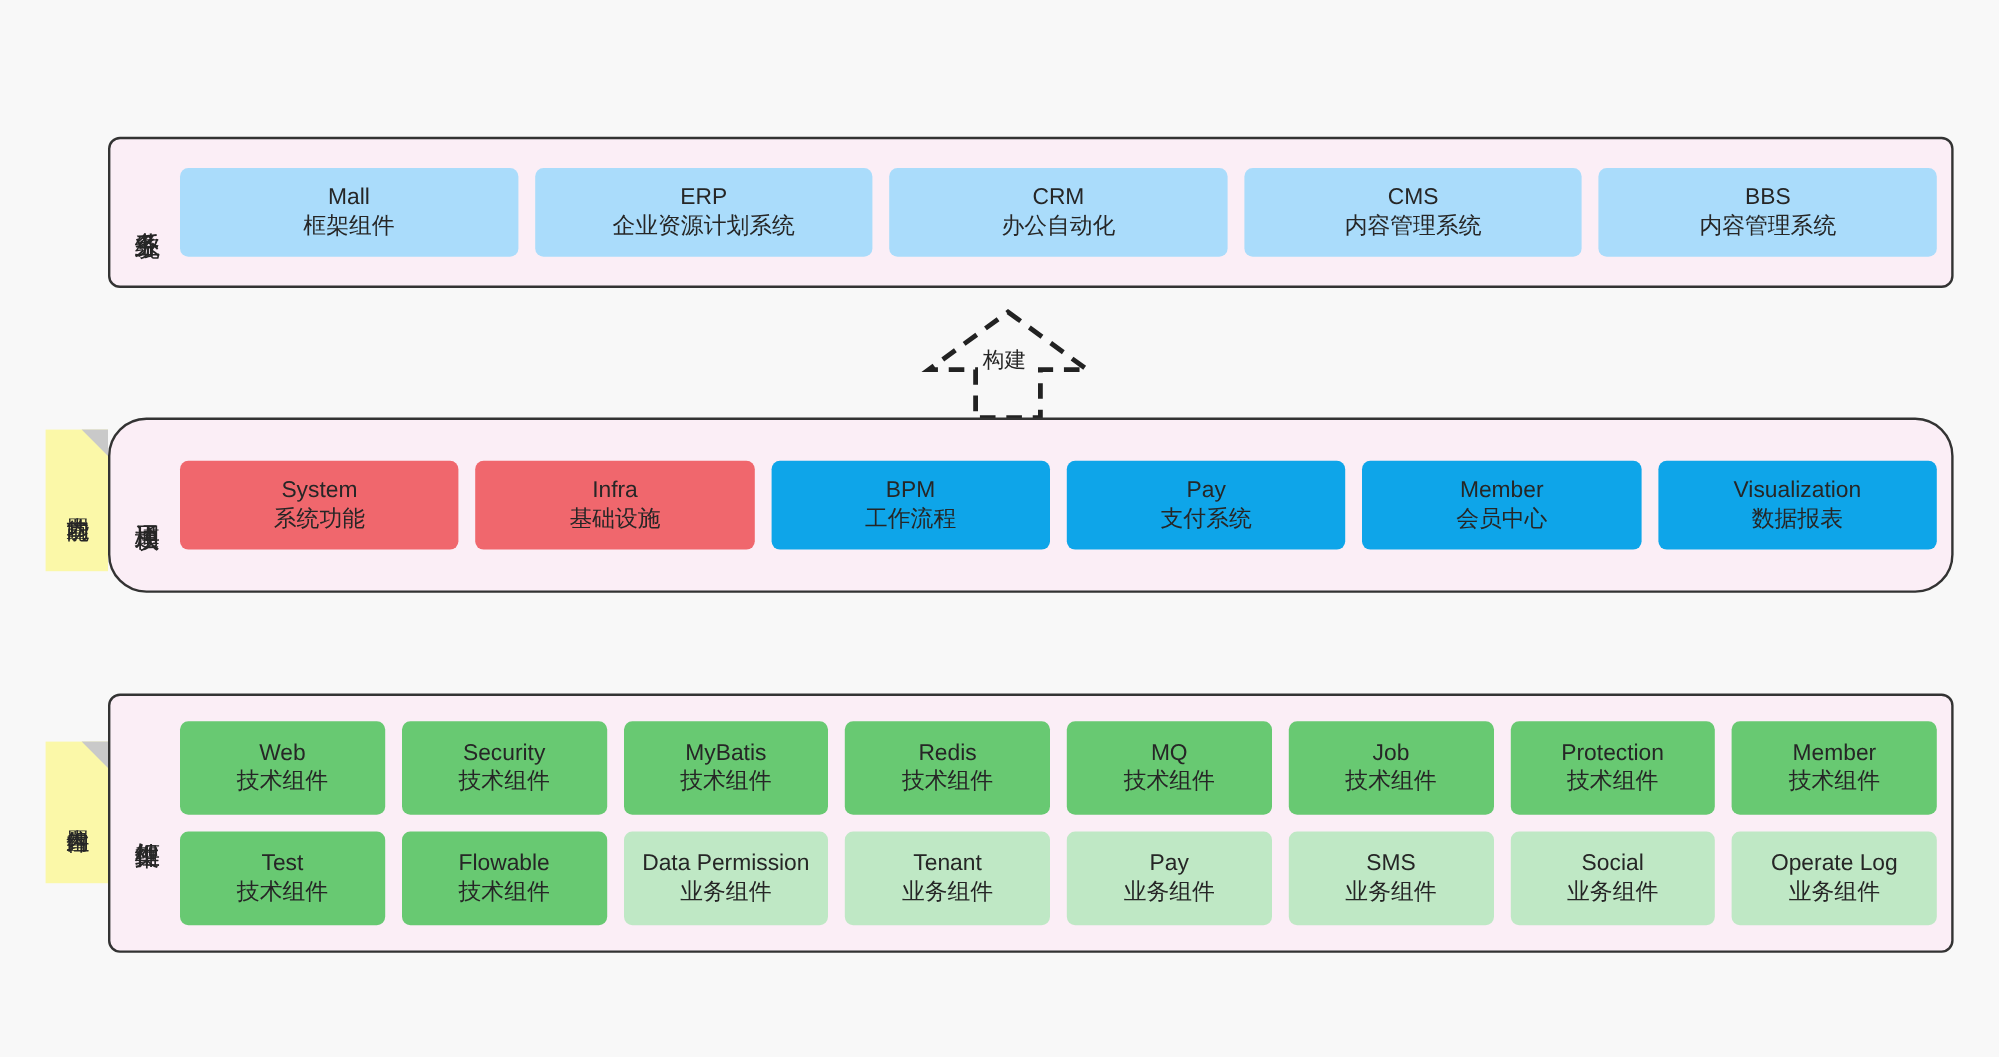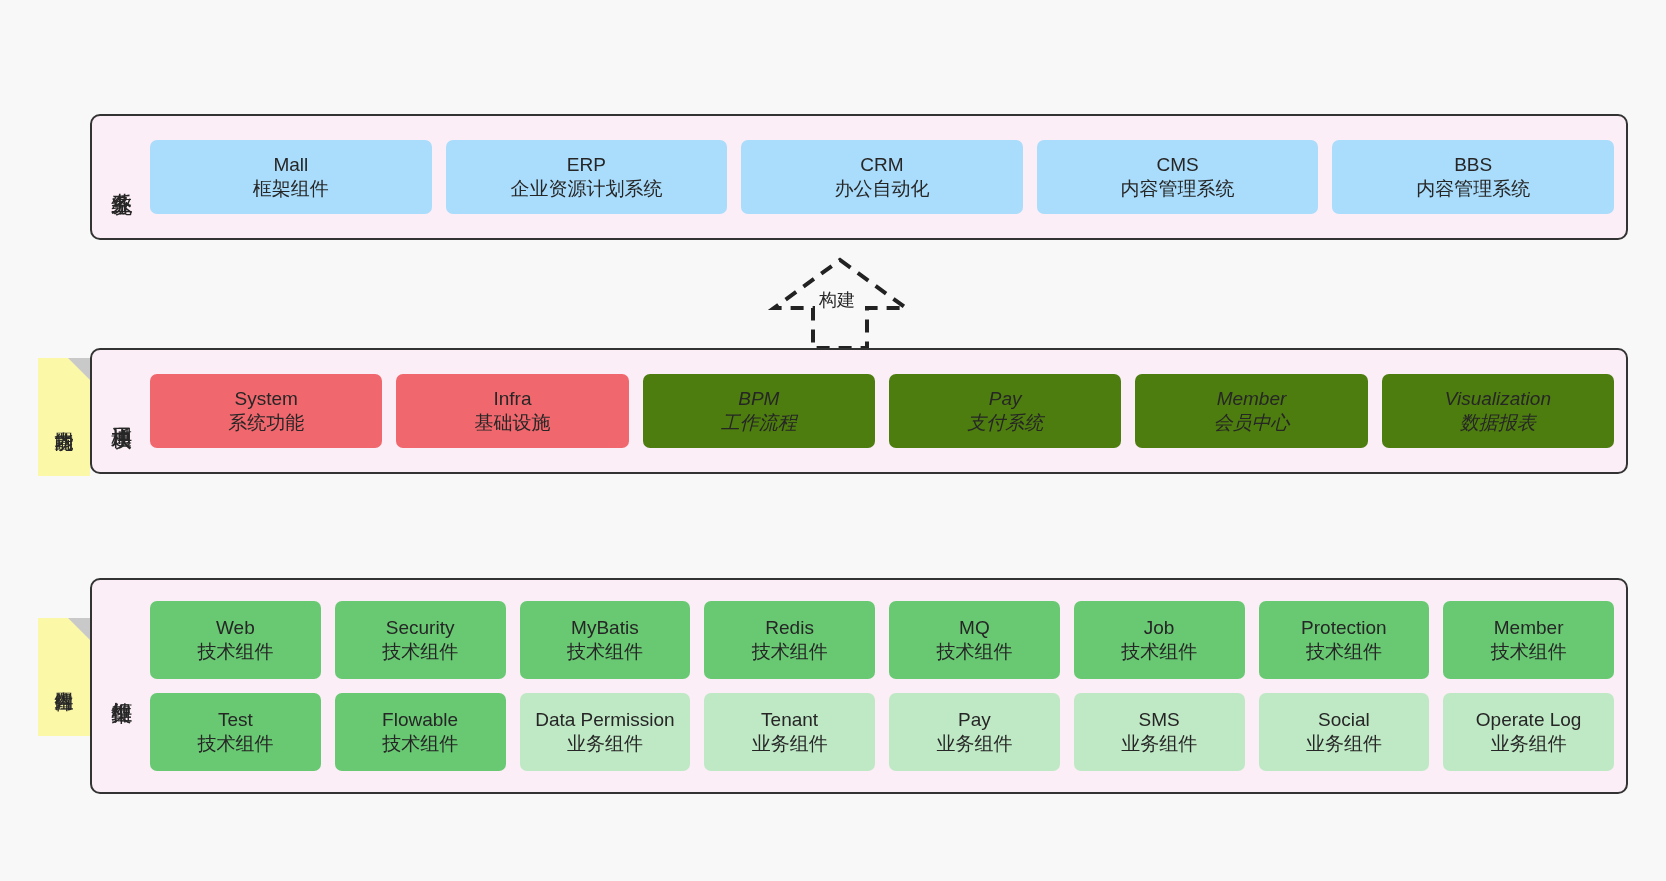"System" #sec-modules { border-radius: none -> 32px; height: 126px -> 146px }
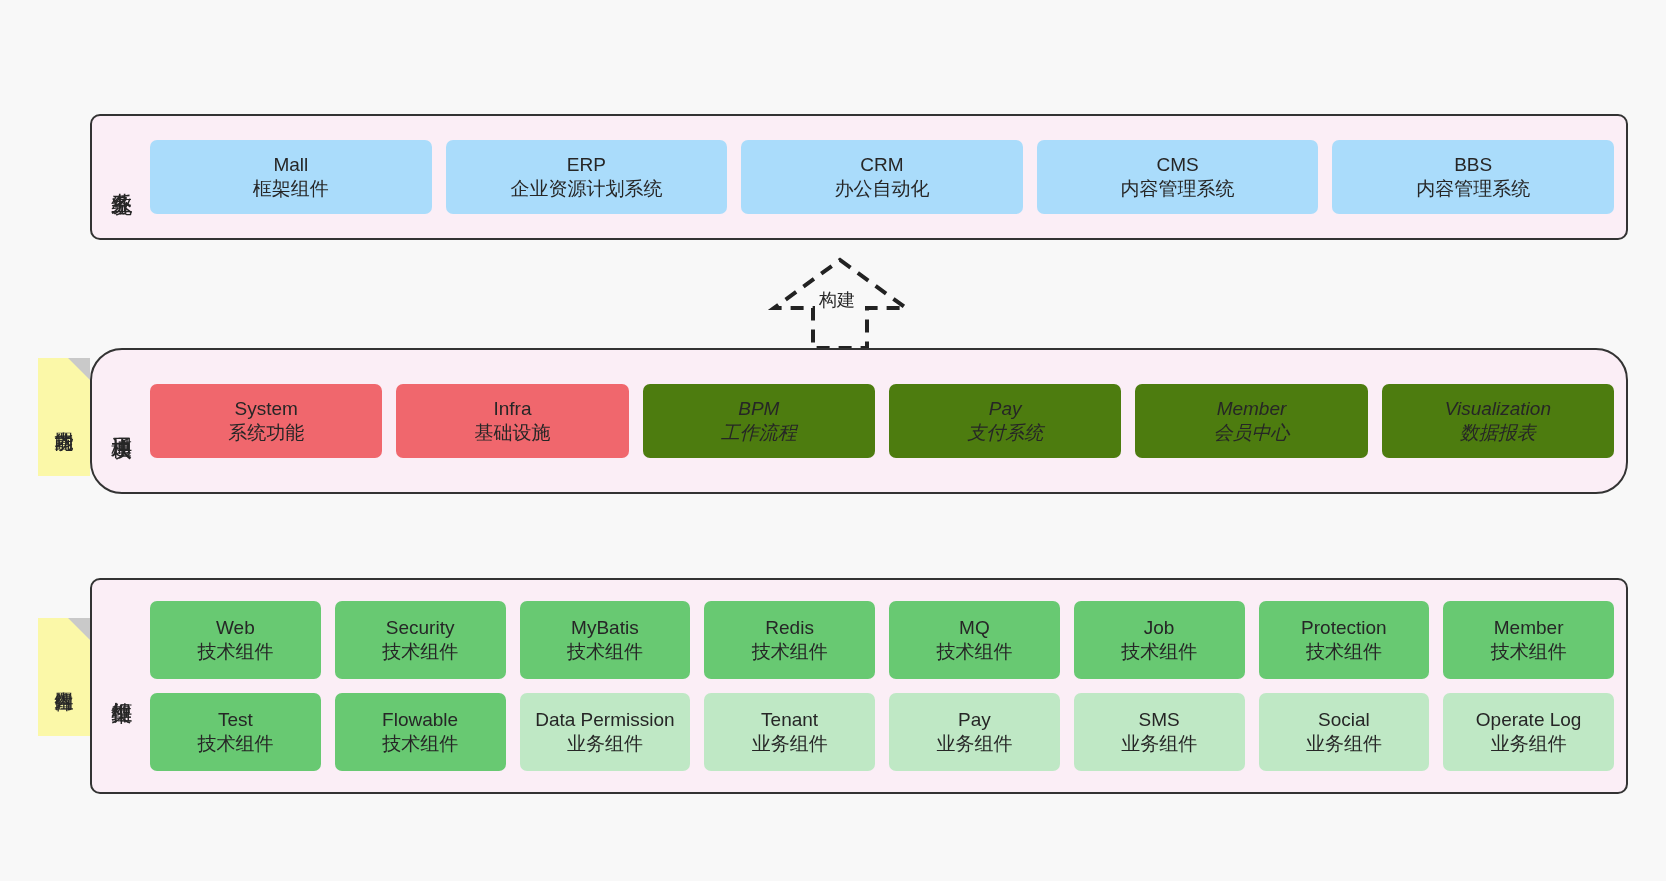"BPM" .c-pink { background: #4d7c0f -> #0ea5e9; font-style: italic -> none }
